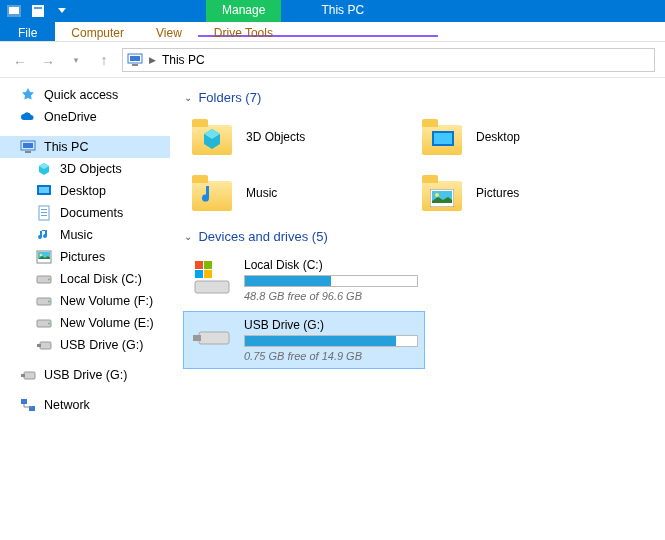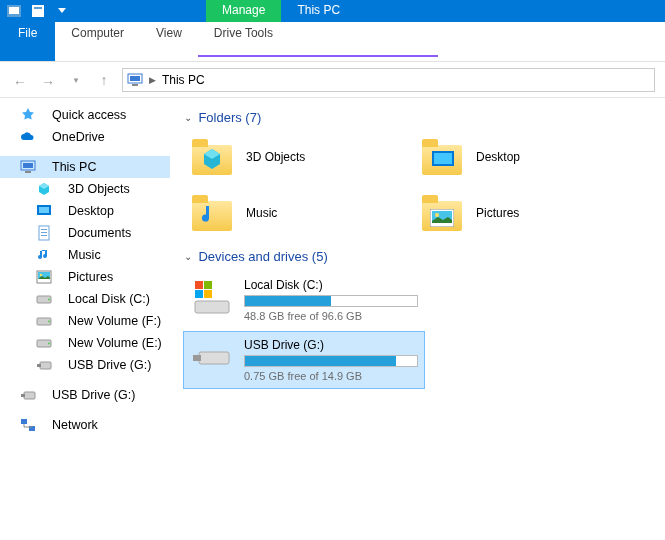"Manage" .titlebar .context { gap: none -> 24px }
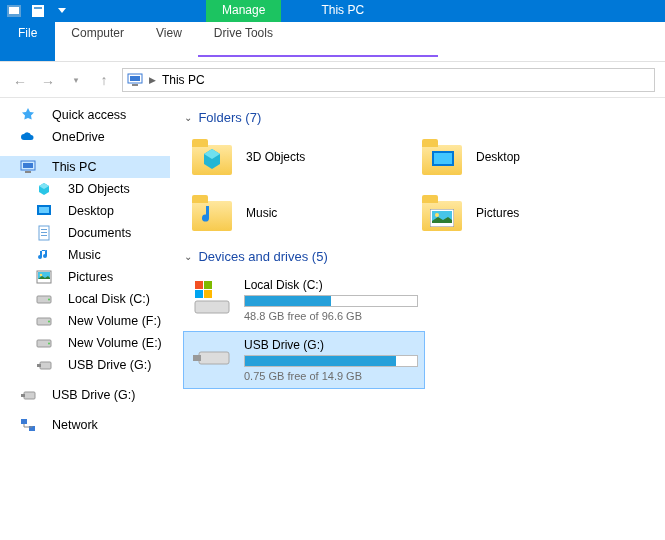"File" .ribbon { height: 40px -> 20px }
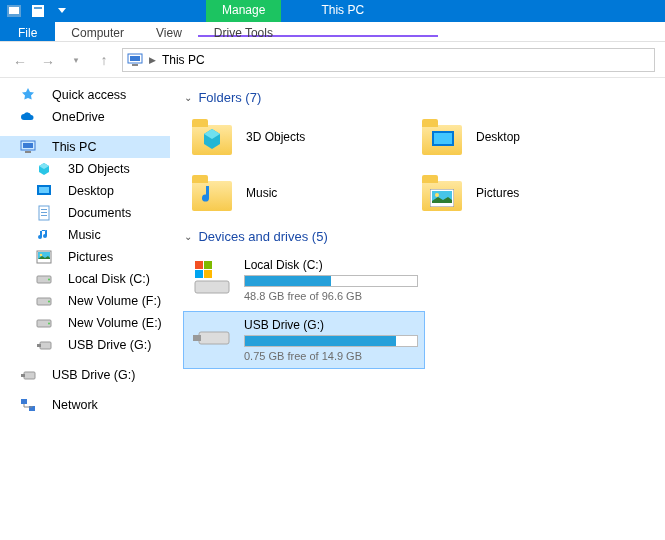"Computer" .ribbon .rtab { color: #404040 -> #a16207 }
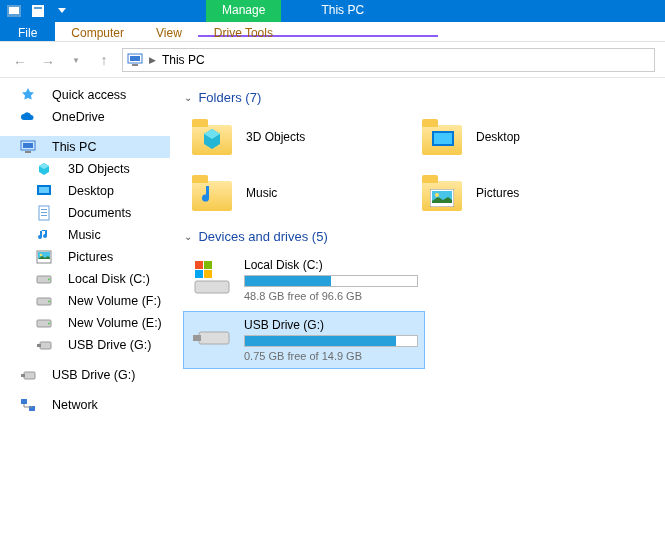"Quick access" .side .item { gap: 16px -> 8px }
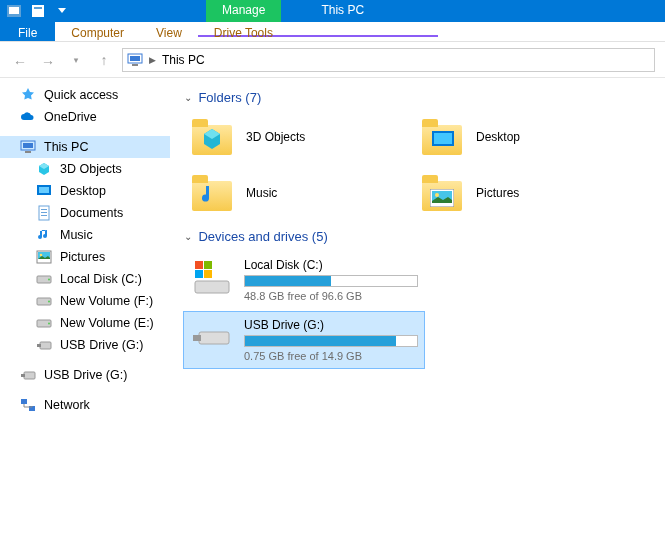"48.8 GB free of 96.6" .dfree { font-style: none -> italic }
